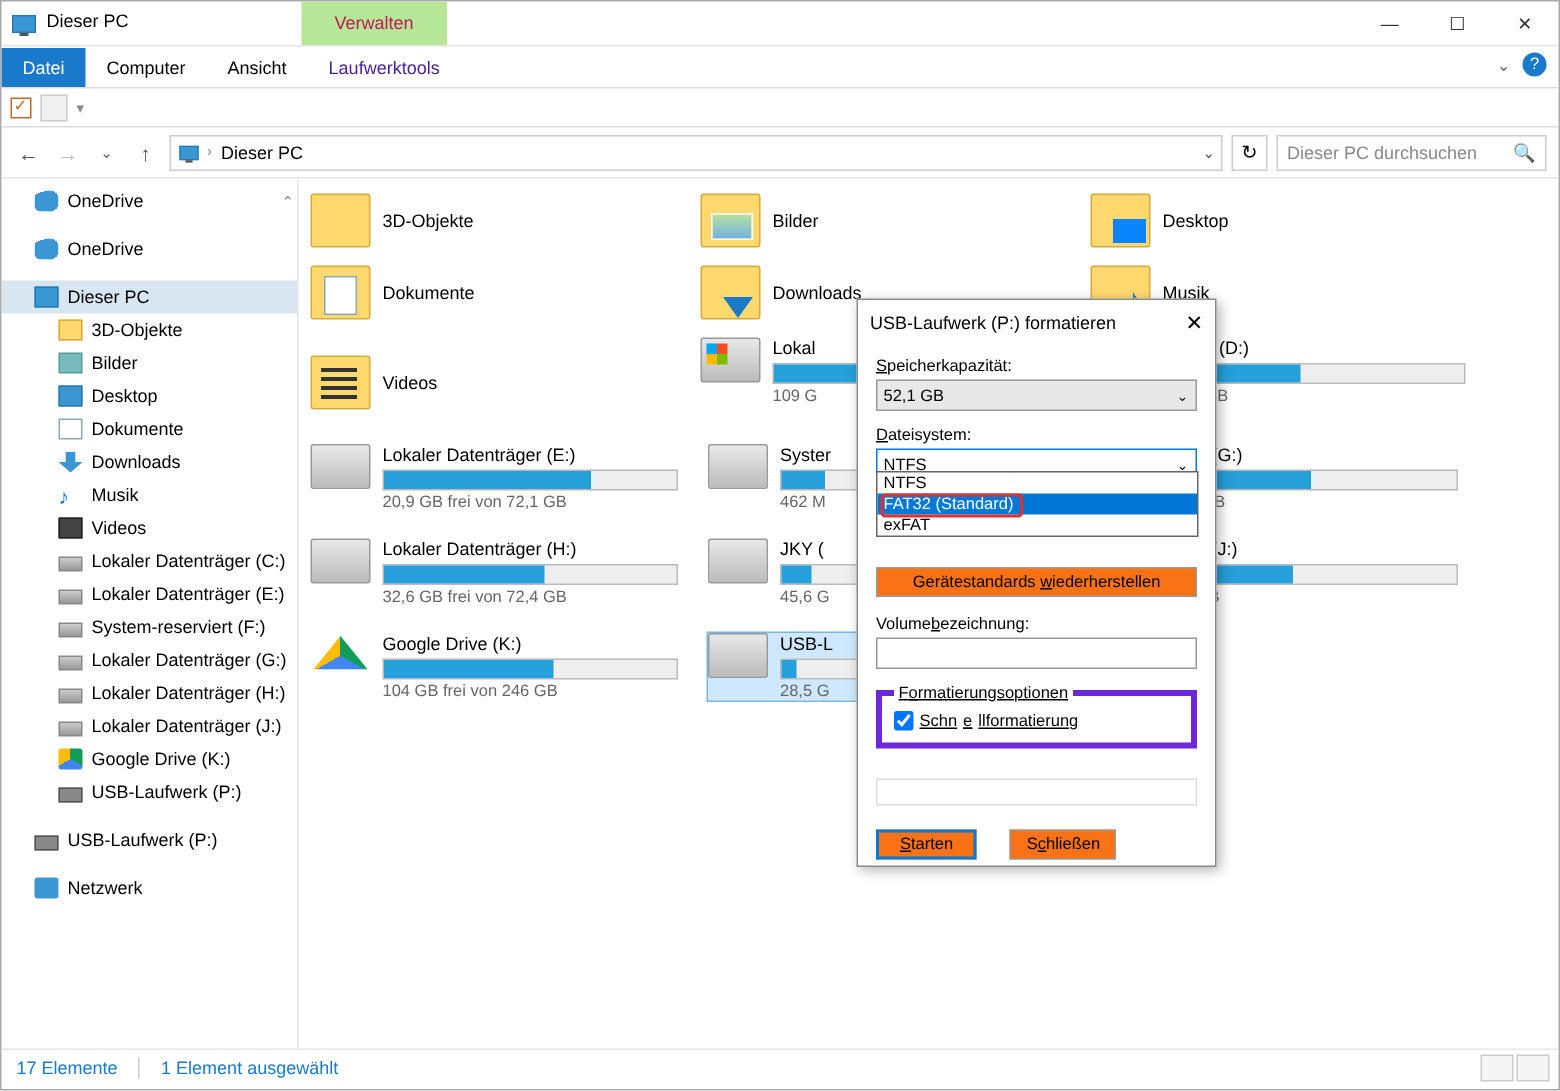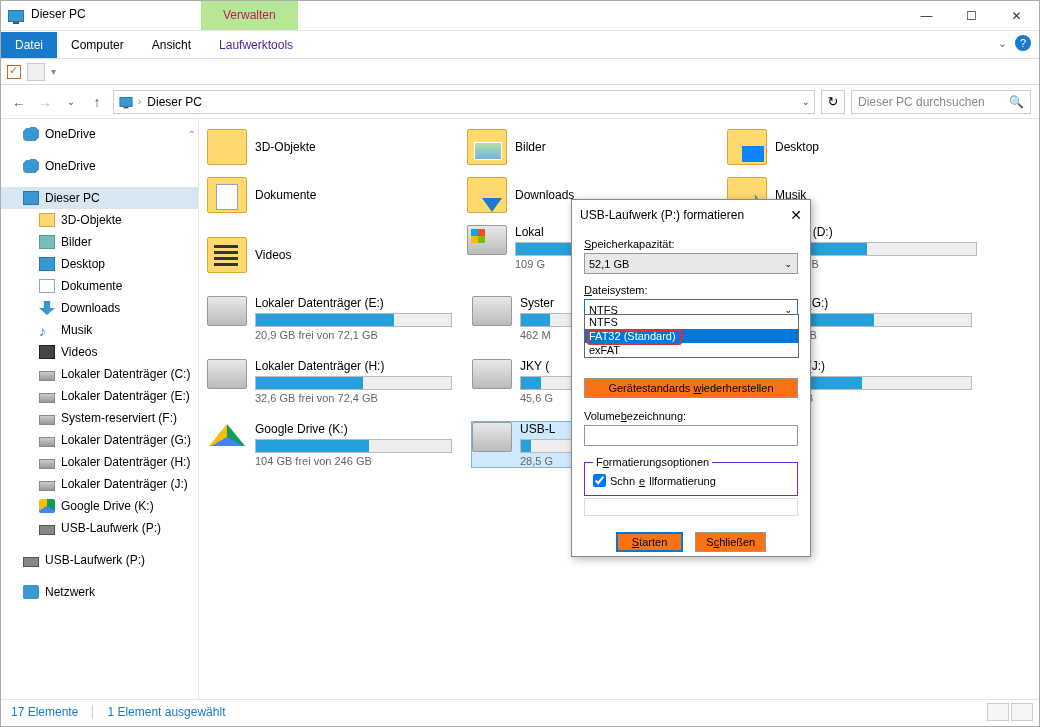"Formatierungsoptionen" .dlg-fieldset { border: 1px solid #6d28d9 -> 4px solid #6d28d9; margin-bottom: 2px -> 20px; text-decoration: none -> underline }
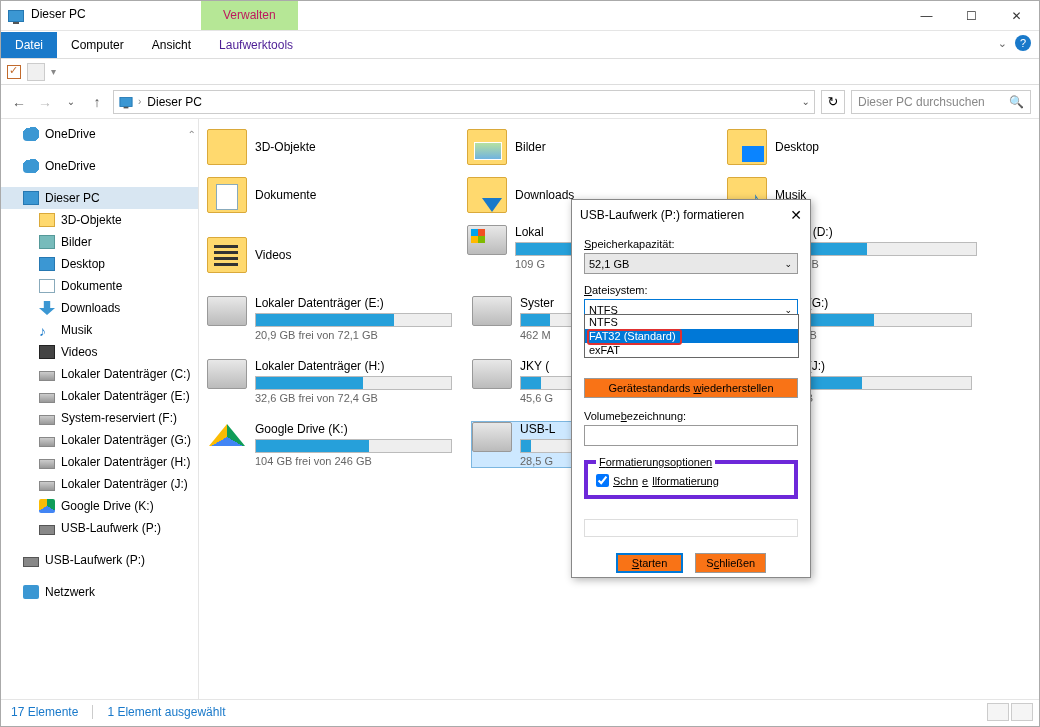"Starten" .dlg-actions { gap: 12px -> 22px; justify-content: center -> flex-start }
